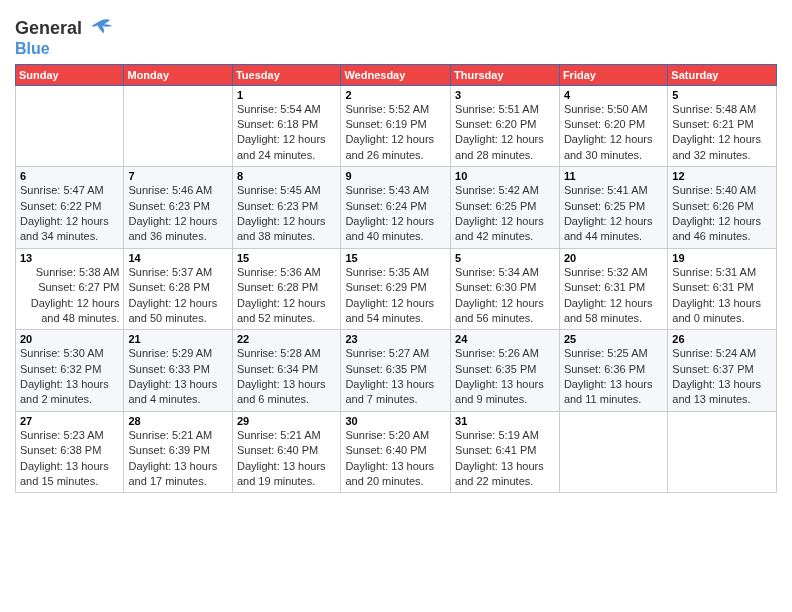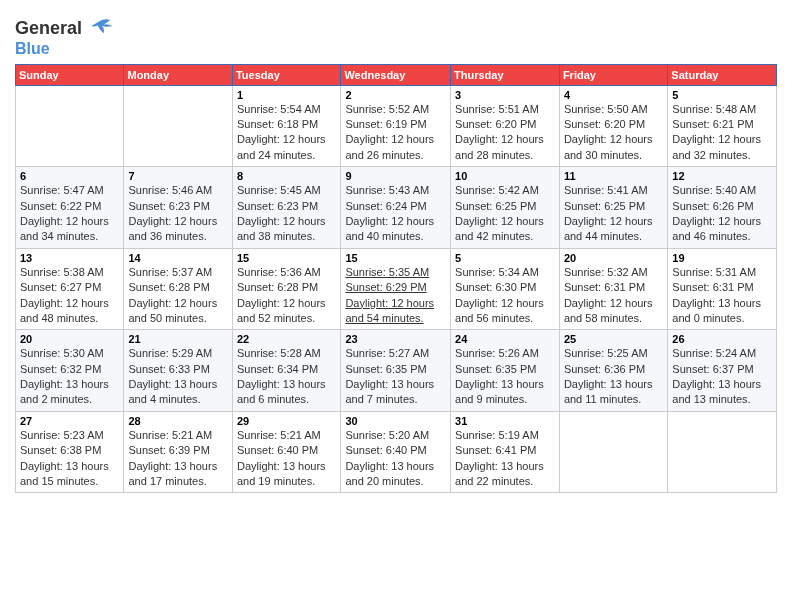"Sunrise: 5:38 AM" div.day-info { text-align: none -> right }
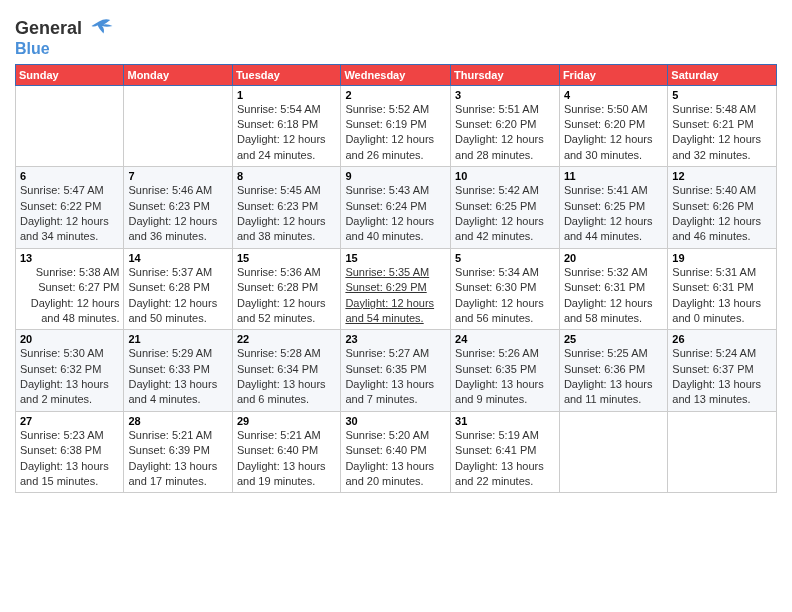"Sunrise: 5:35 AM" div.day-info { text-decoration: underline -> none }
